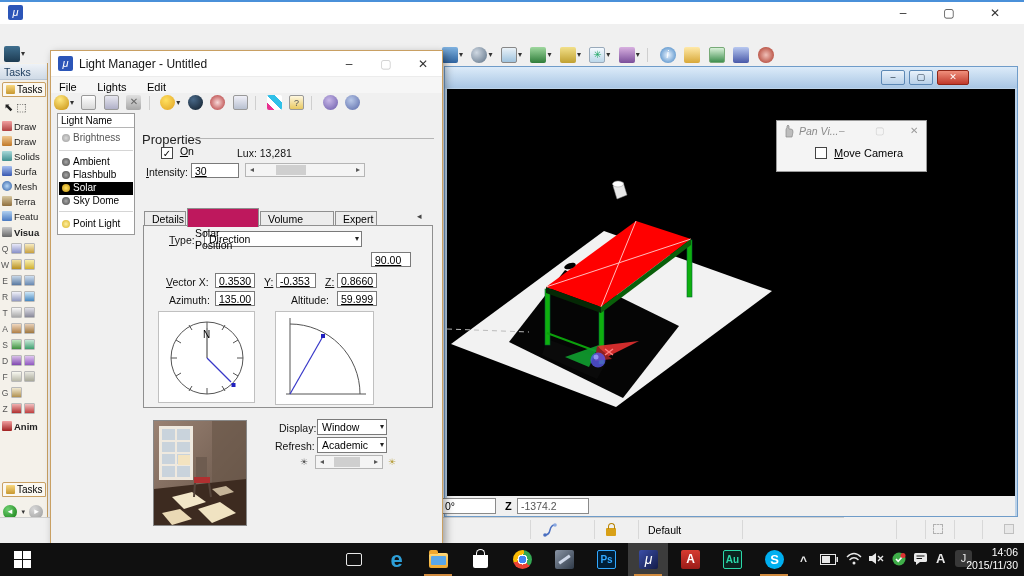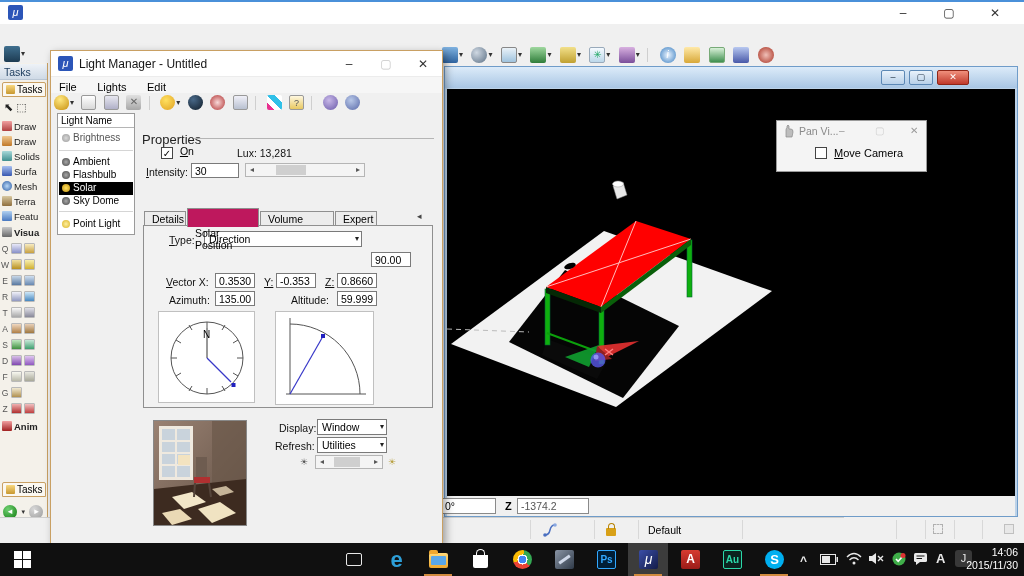"Pan Vi..." #pandlg .pt { font-style: none -> italic }
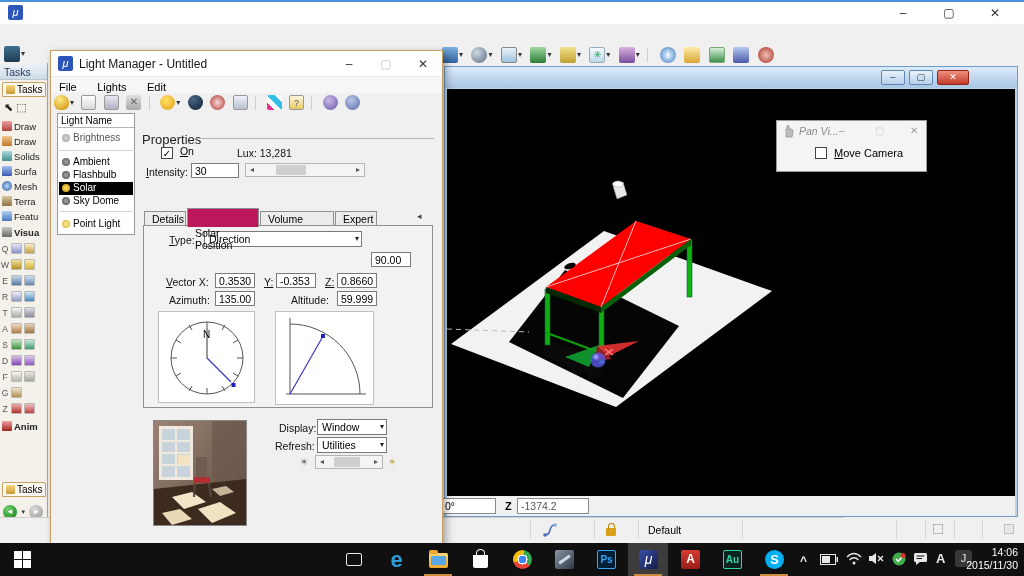"30" .inbox { text-decoration: none -> underline }
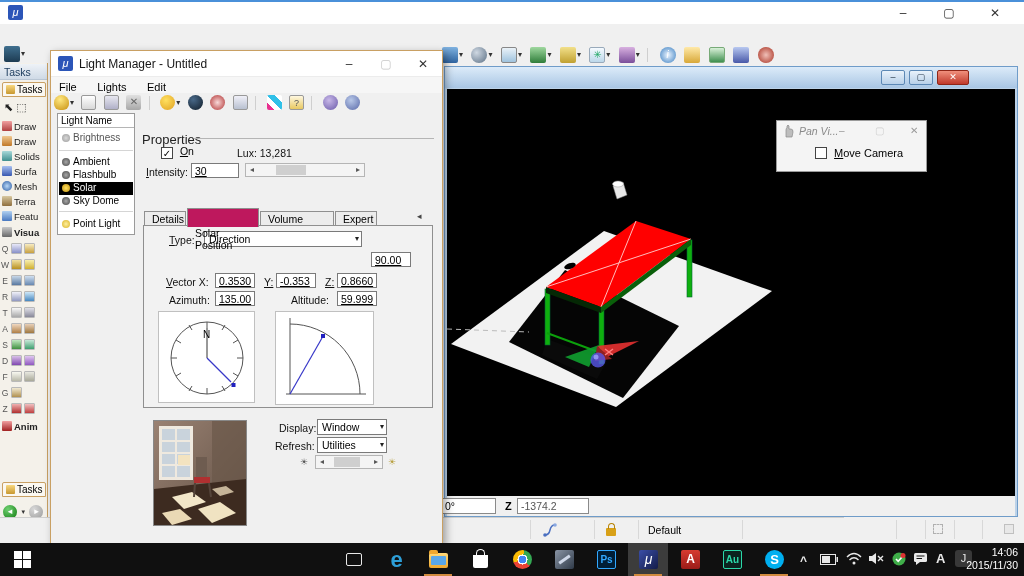"Utilities" span { text: Utilities -> Academic }
